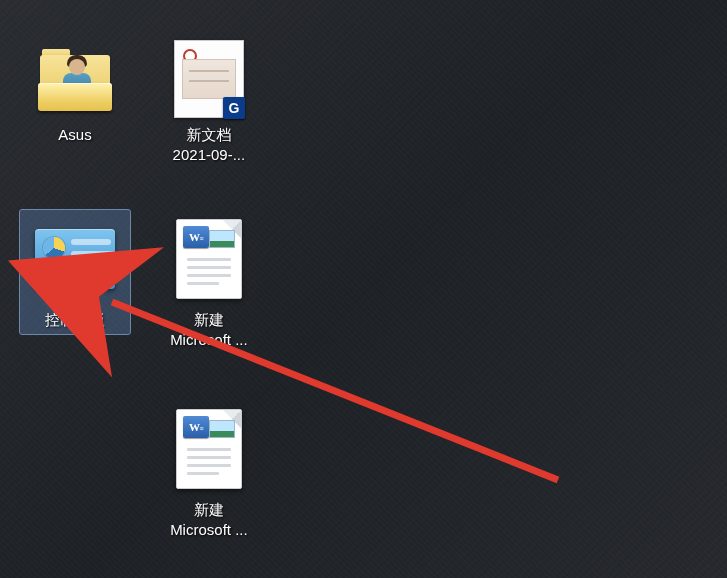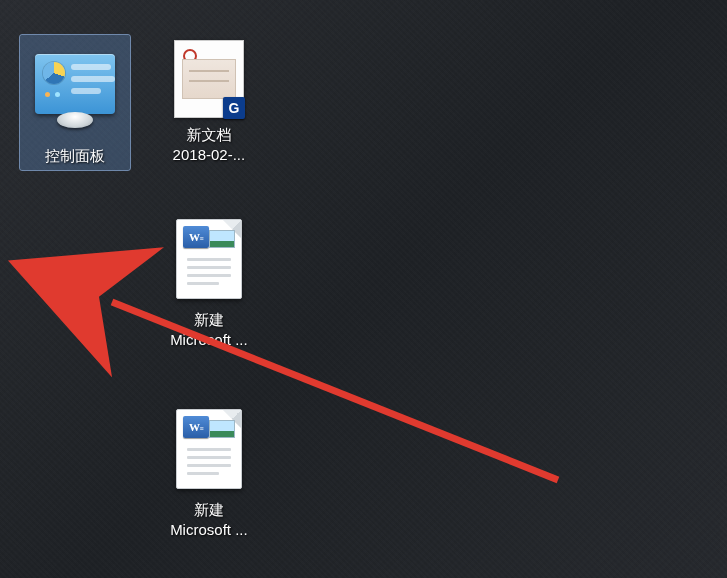"Asus" div.icon-cell { html: none -> <div> <div> <div> <div> <div></div> <div></div> <div> <div></div> <div></div> <div></div> </div> <div></div> </div> </div> <div>Asus</div> </div> </div> }
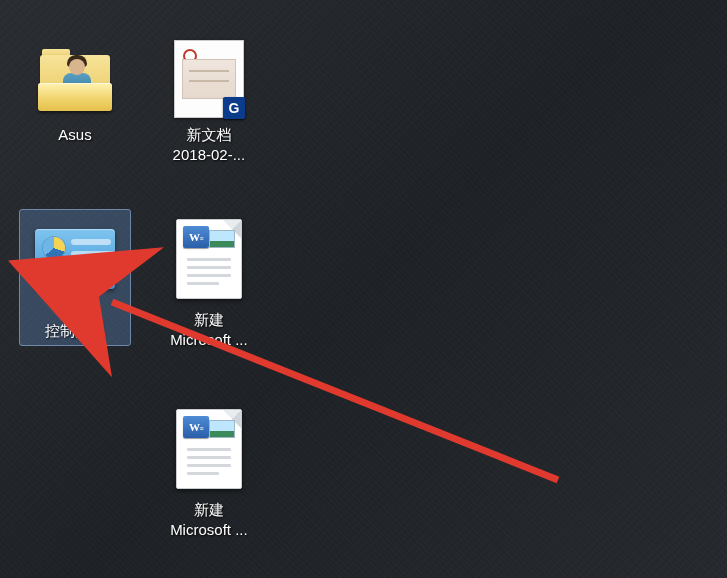"2018-02-..." span { text: 2018-02- -> 2021-09- }
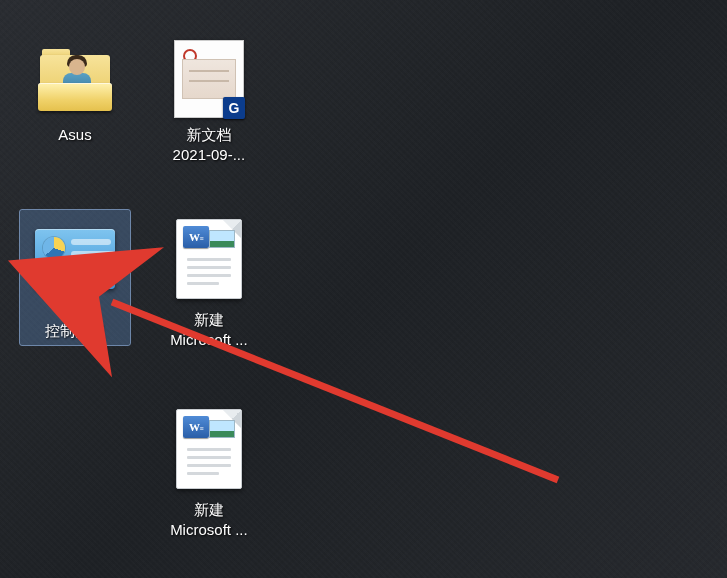"控制面板" .icon-cell.selected .icon-hit { gap: 11px -> none }
